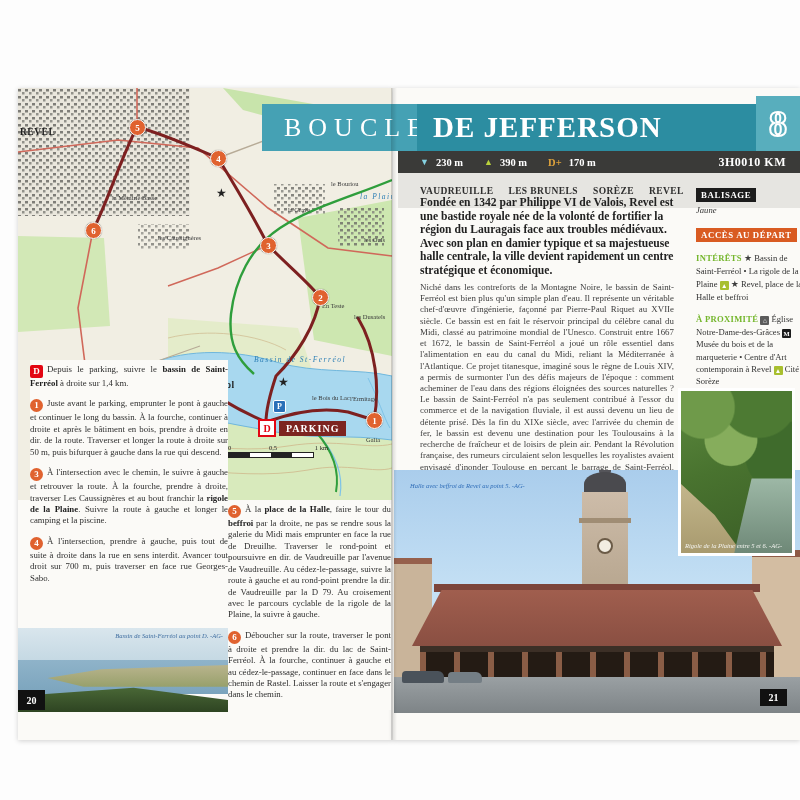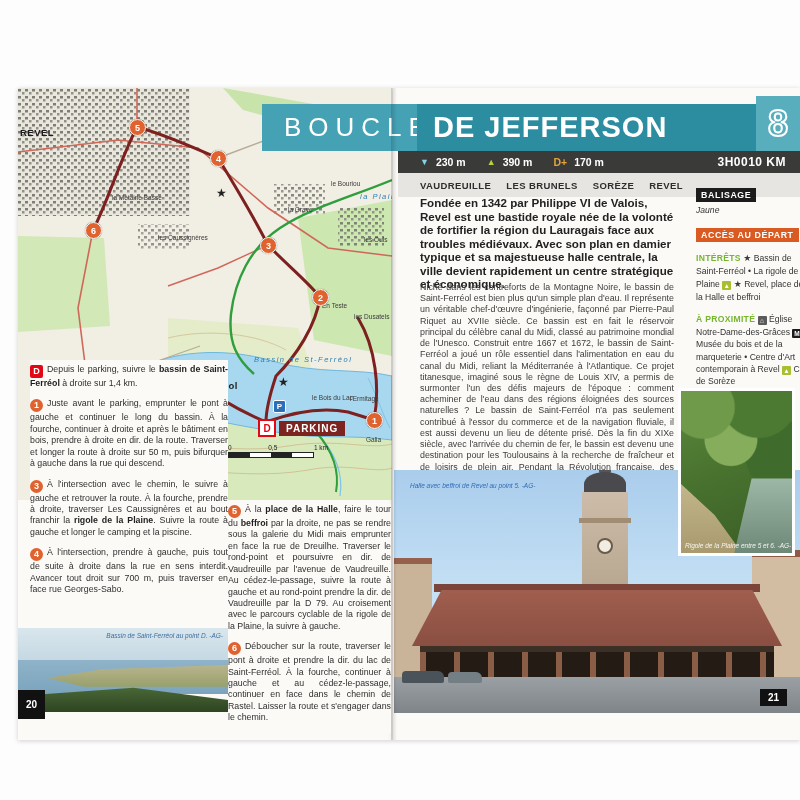"REVEL" #stage { font-family: Liberation Sans, sans-serif -> Liberation Serif, serif }
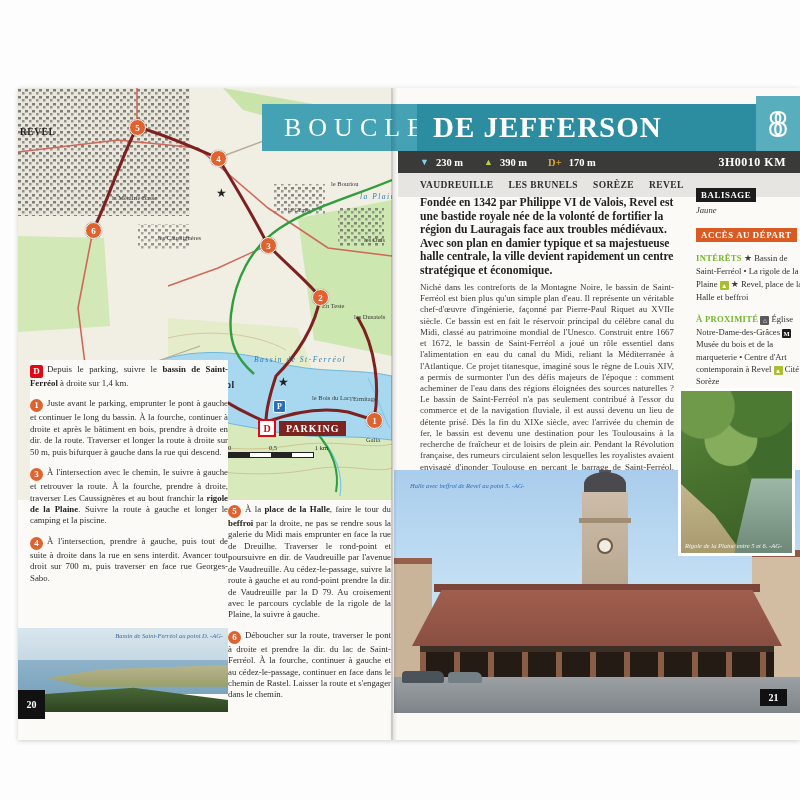"VAUDREUILLE" .tags-bar { height: 24px -> 35px }
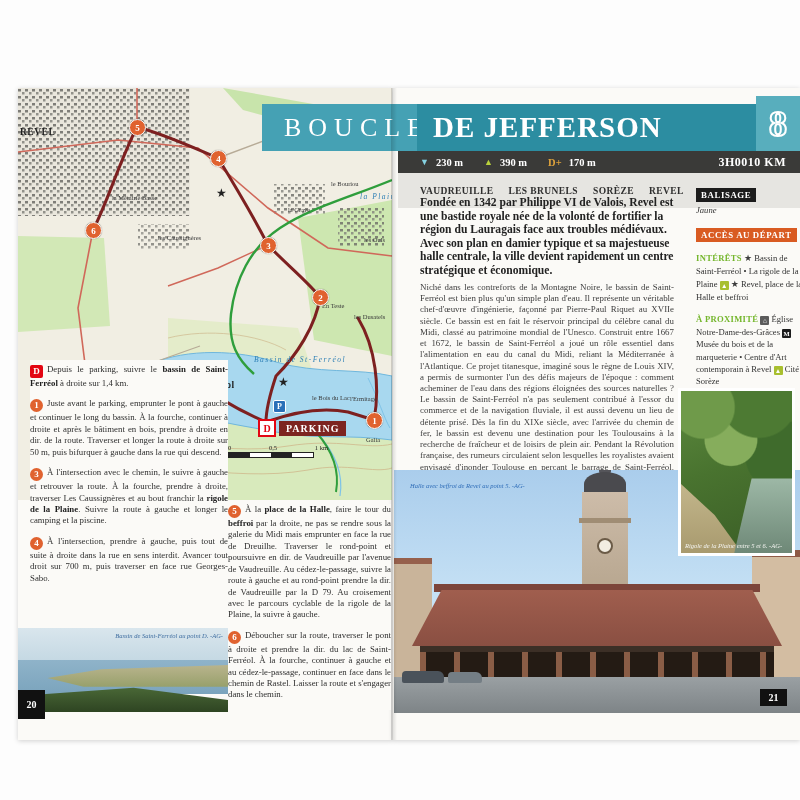"20" #badge-20 { height: 29px -> 20px }
